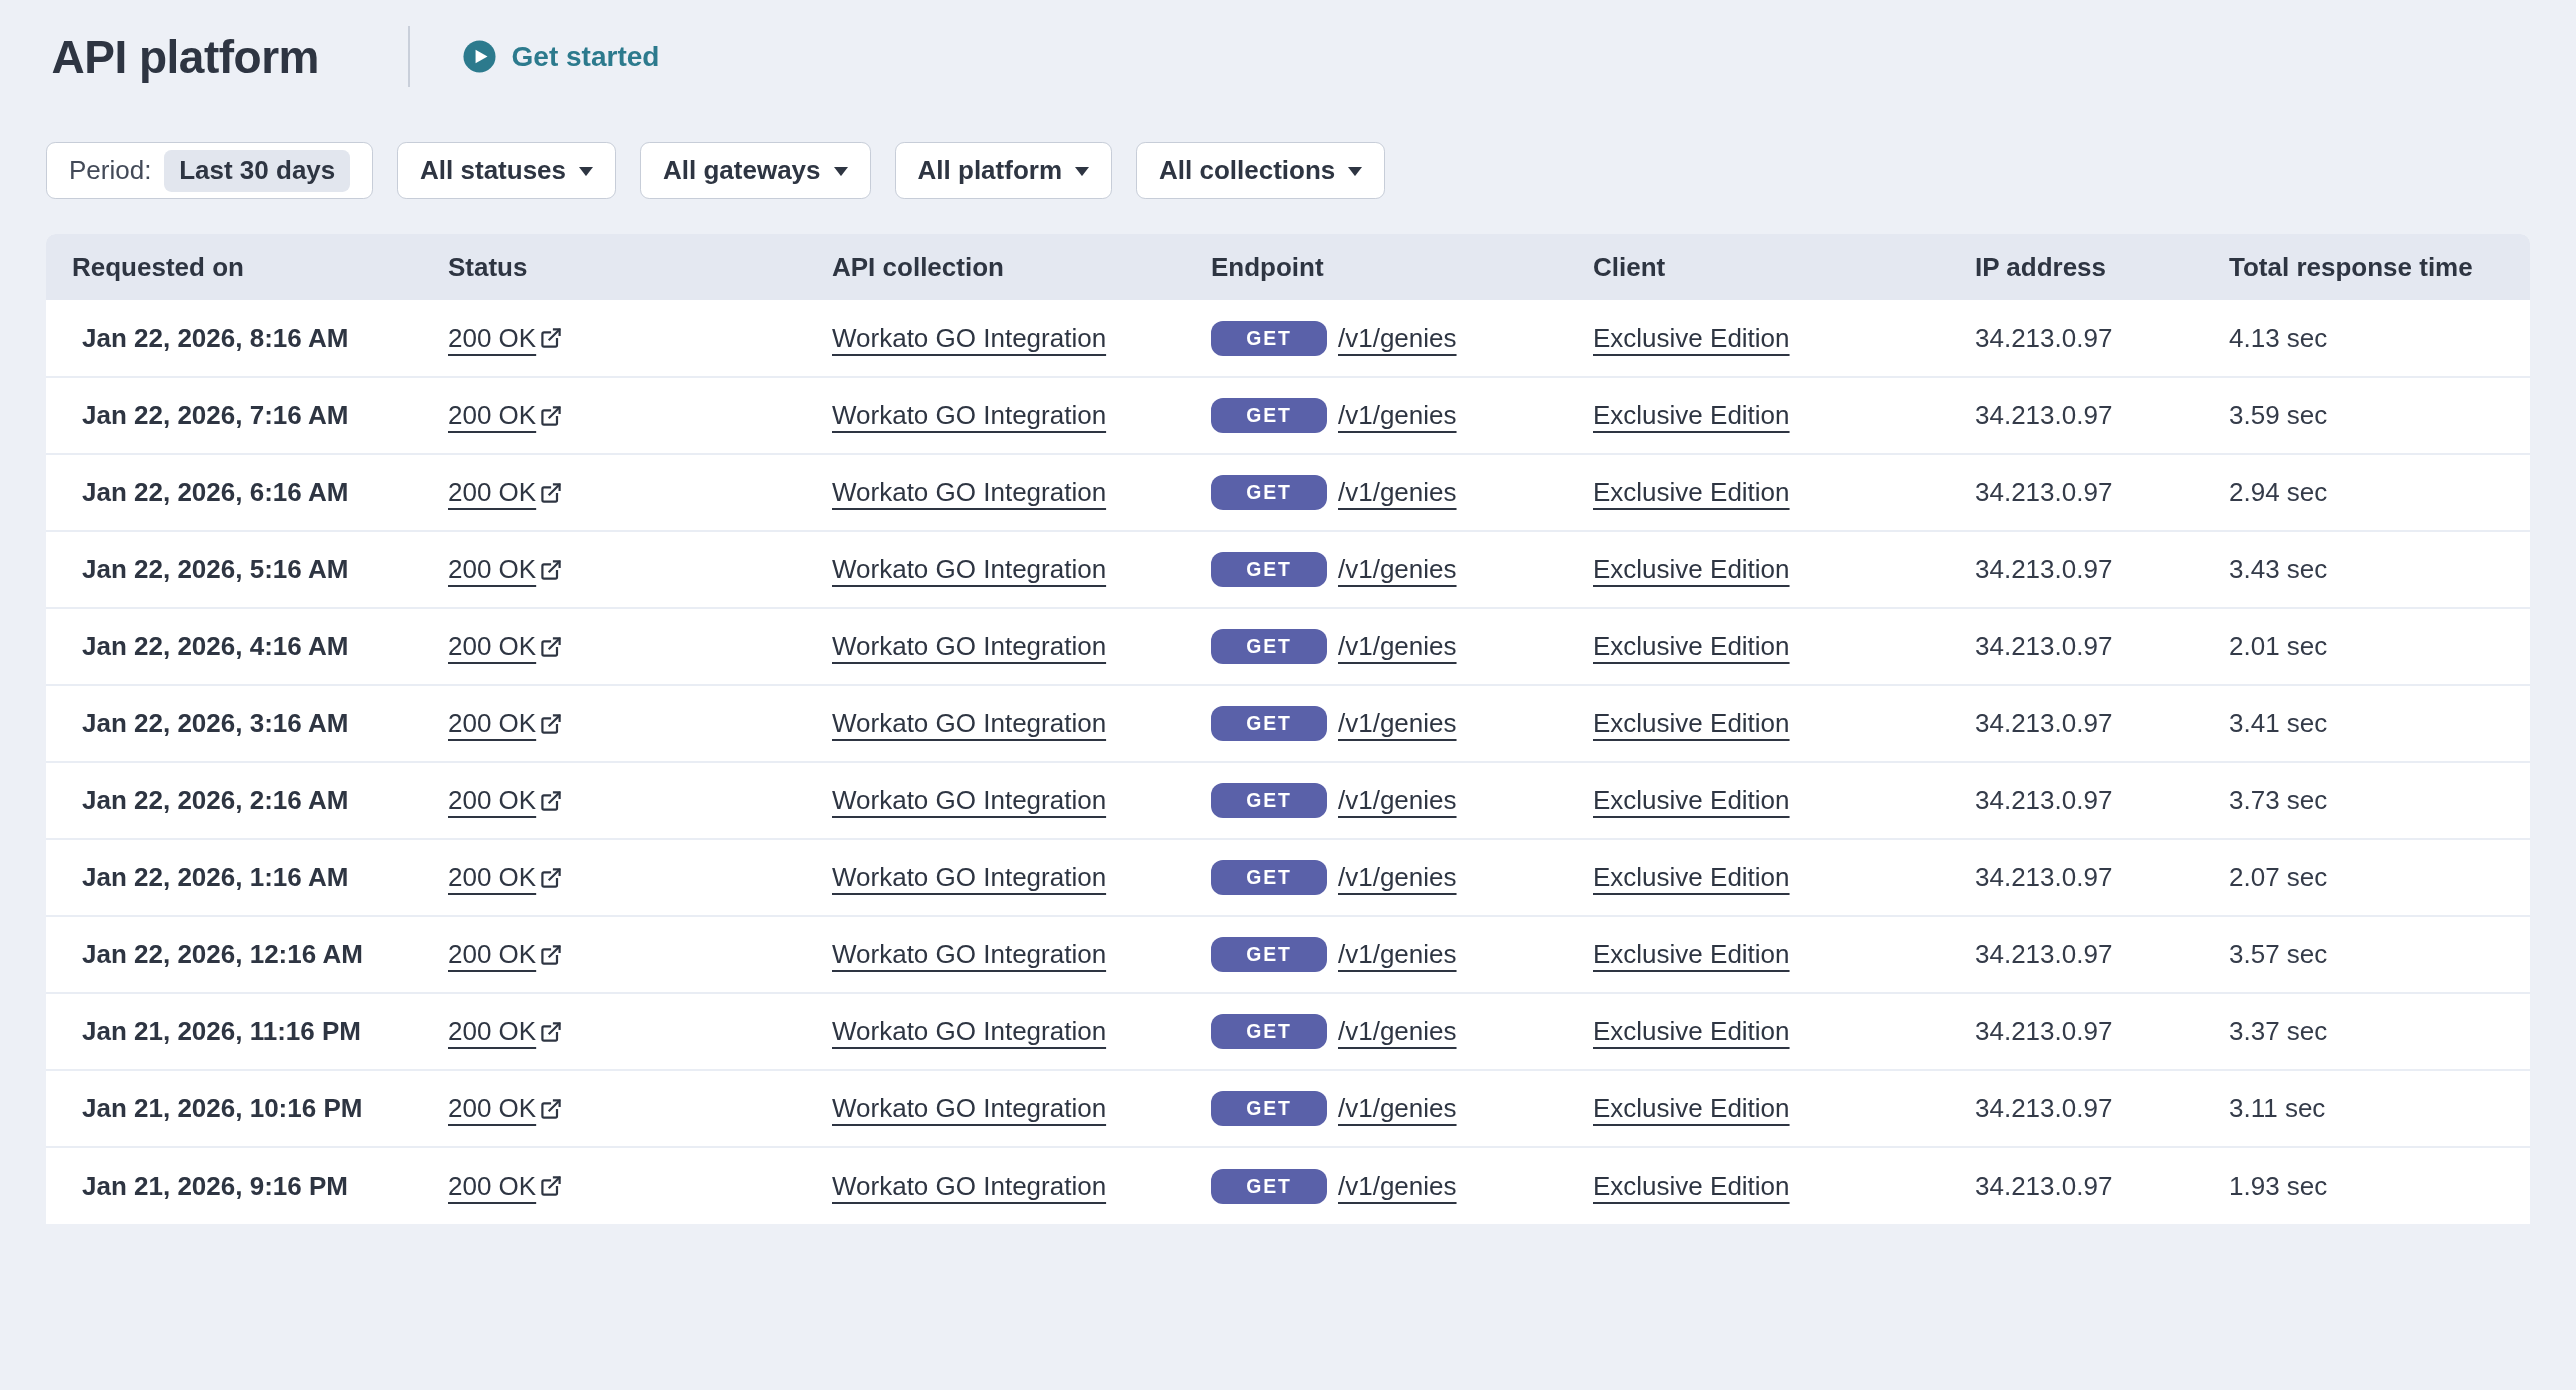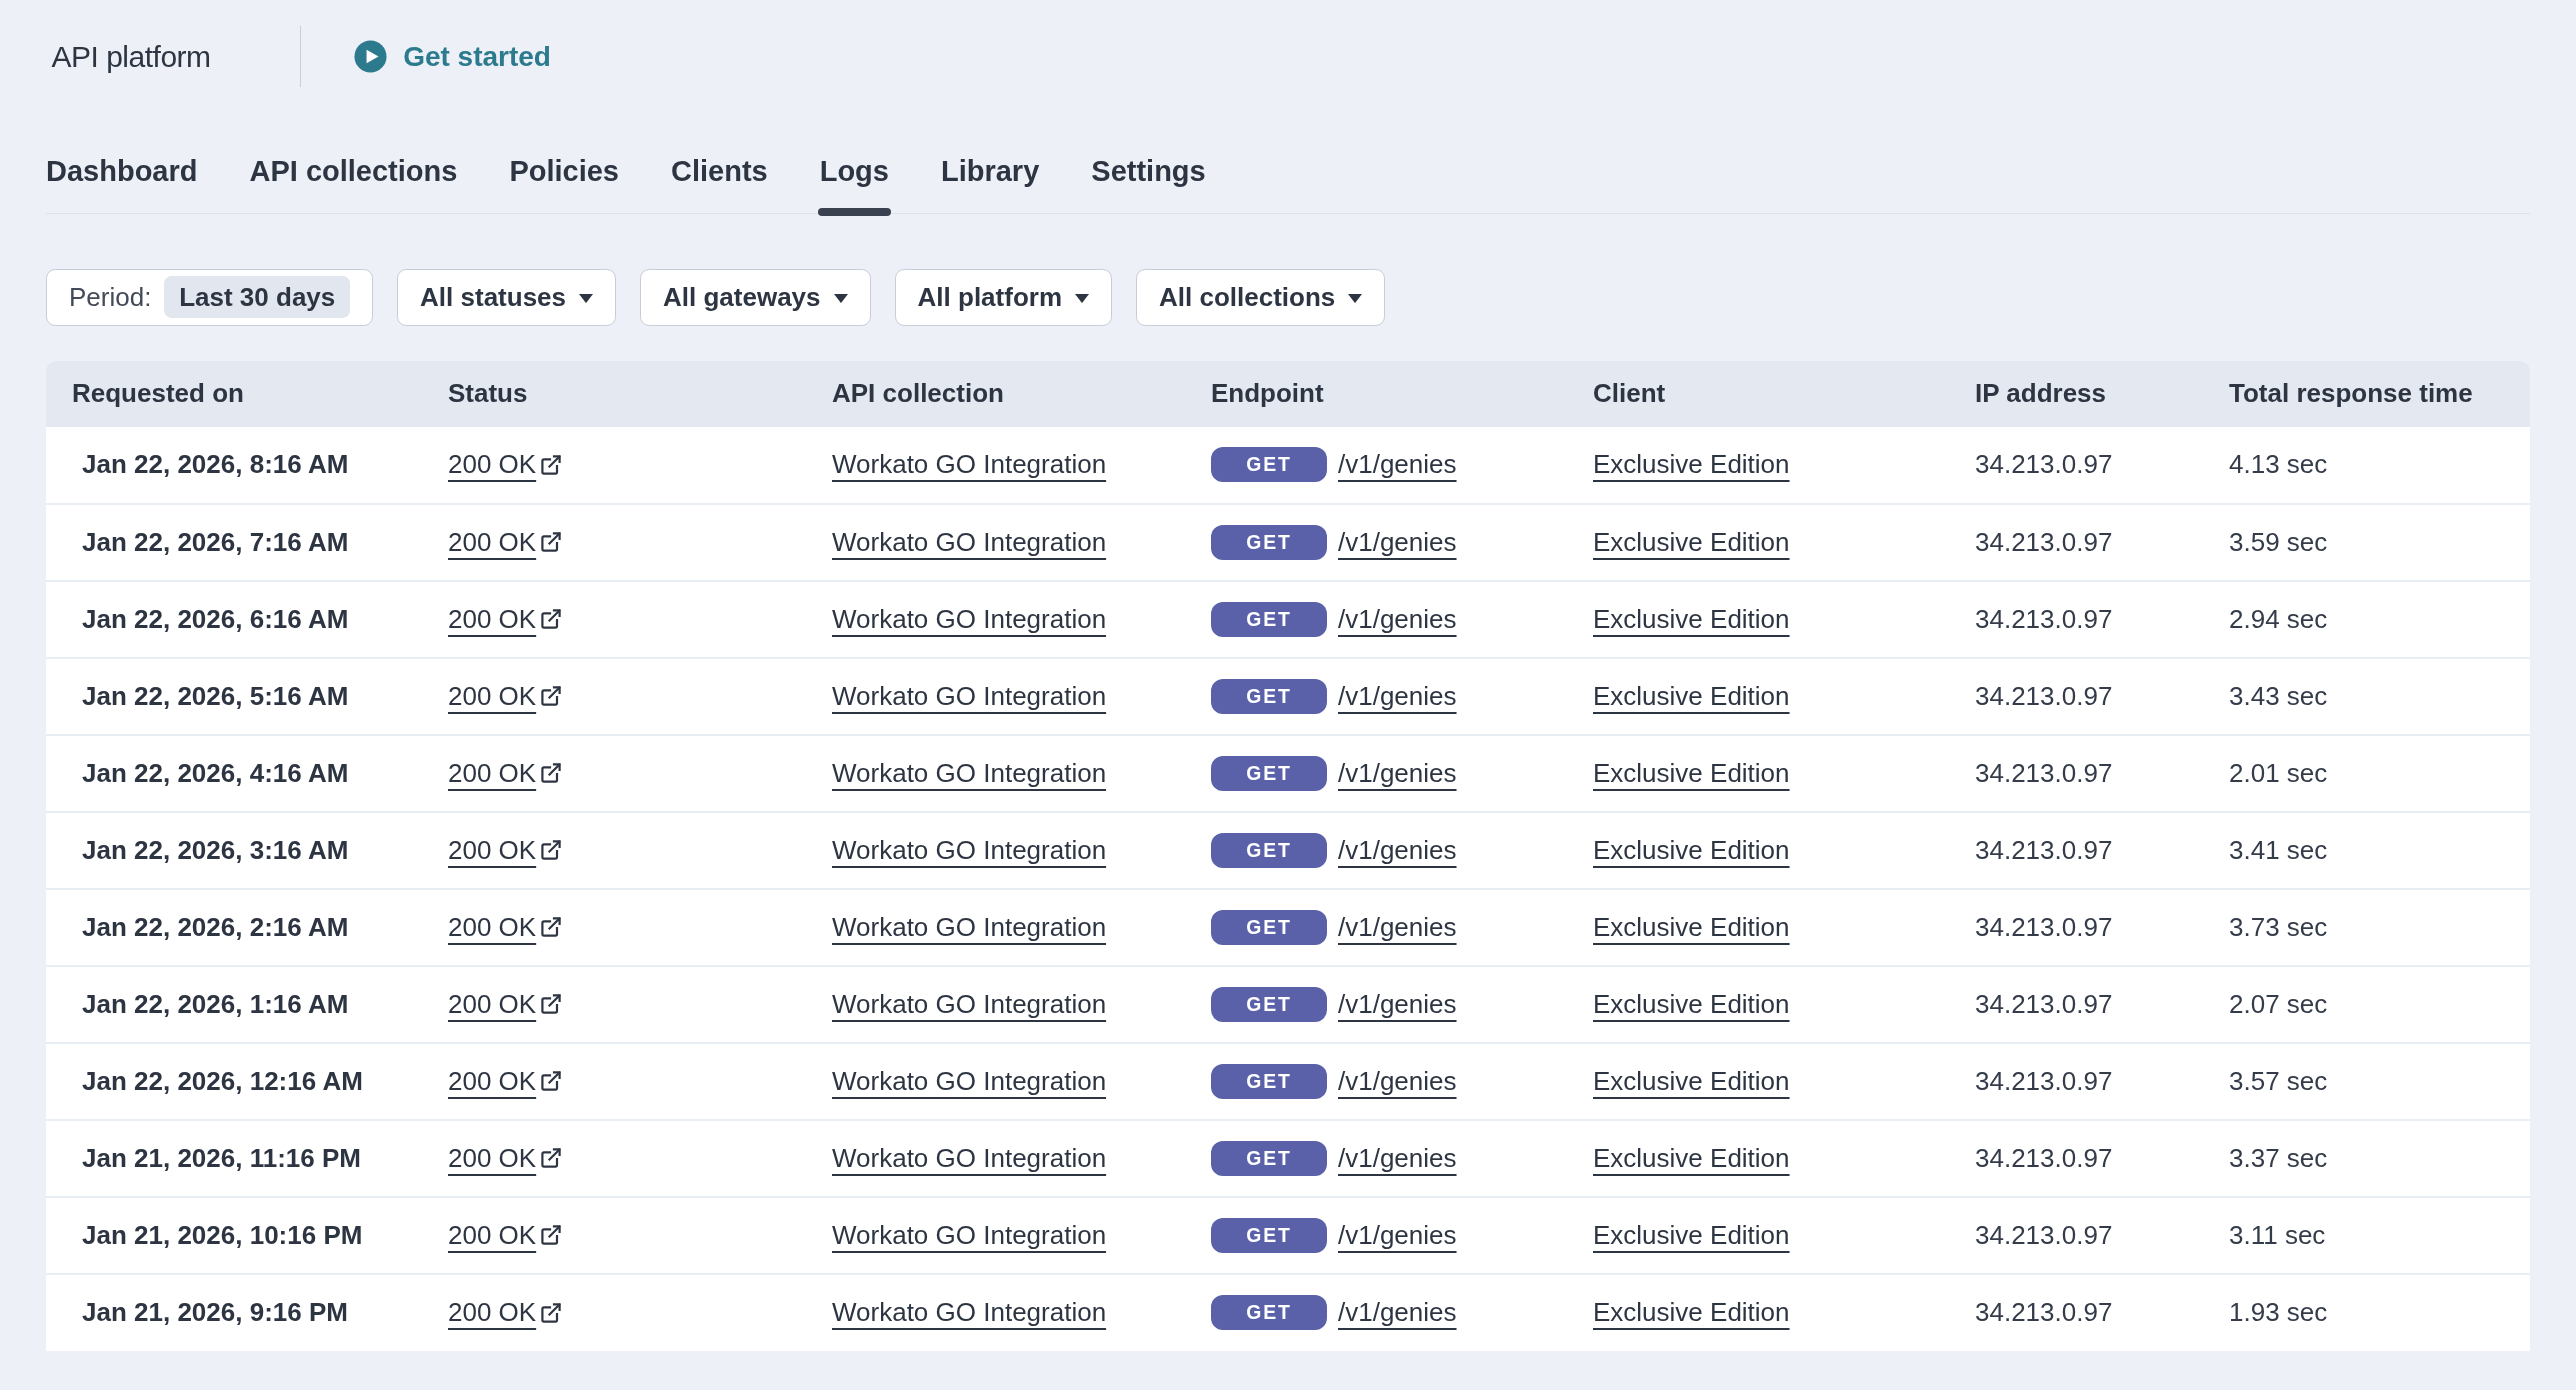"API platform" .page-title { font-size: 30px -> 46px; font-weight: normal -> bold }
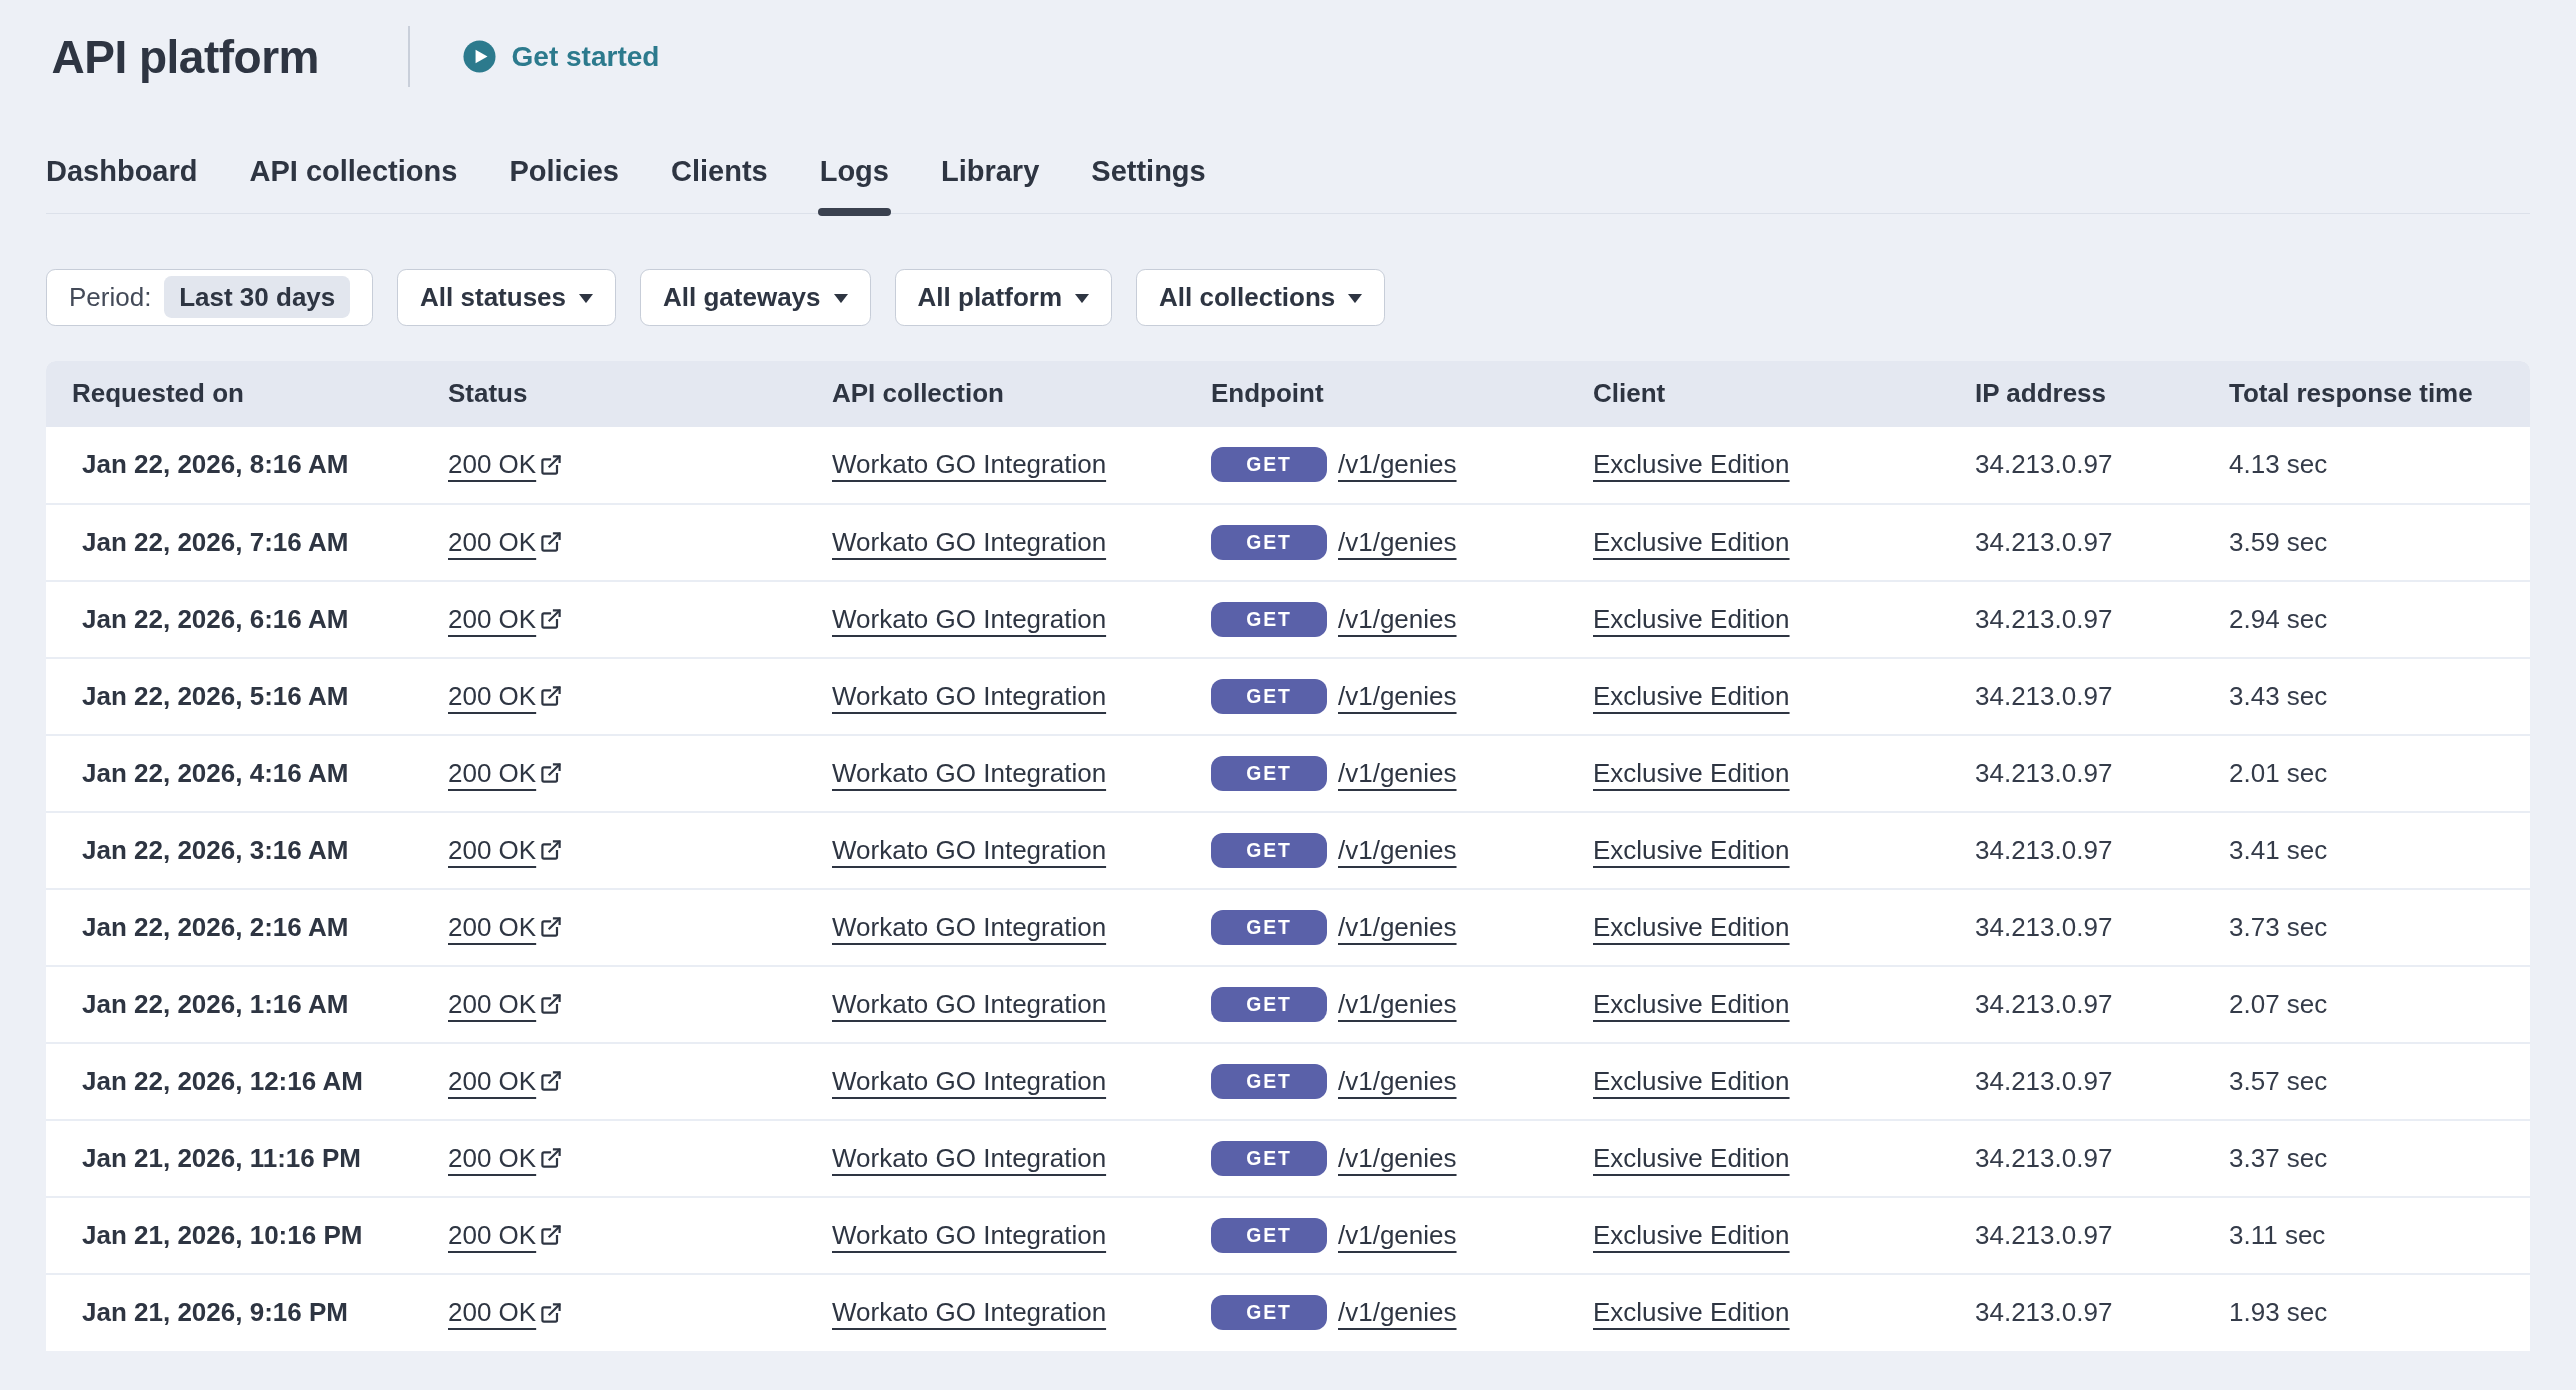"Dashboard" nav.tabs { html: <nav> <div>Dashboard</div> <div>API collections</div> <div>Policies</div> <div>Clients</div> <div>Logs</div> <div>Library</div> <div>Settings</div> </nav> -> none }
